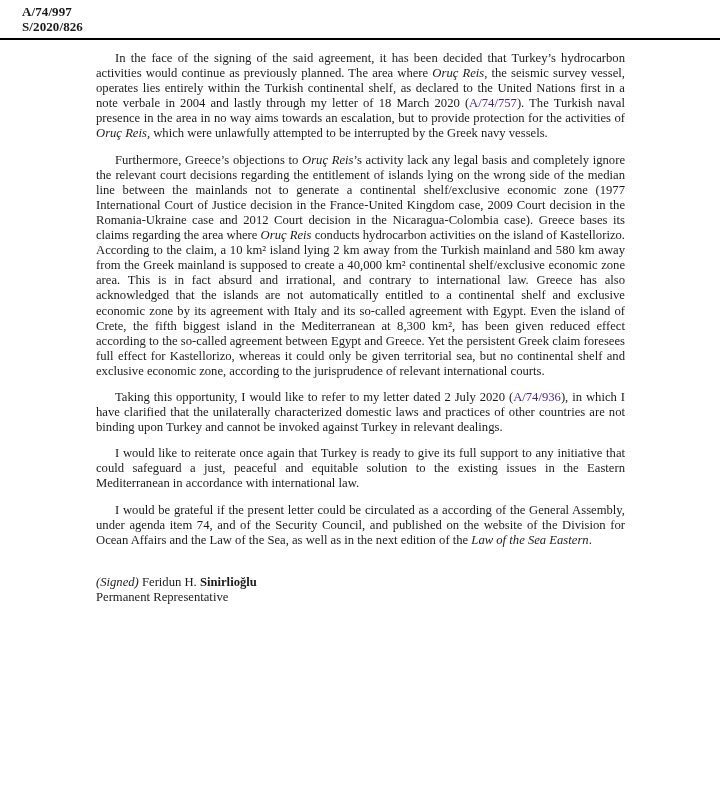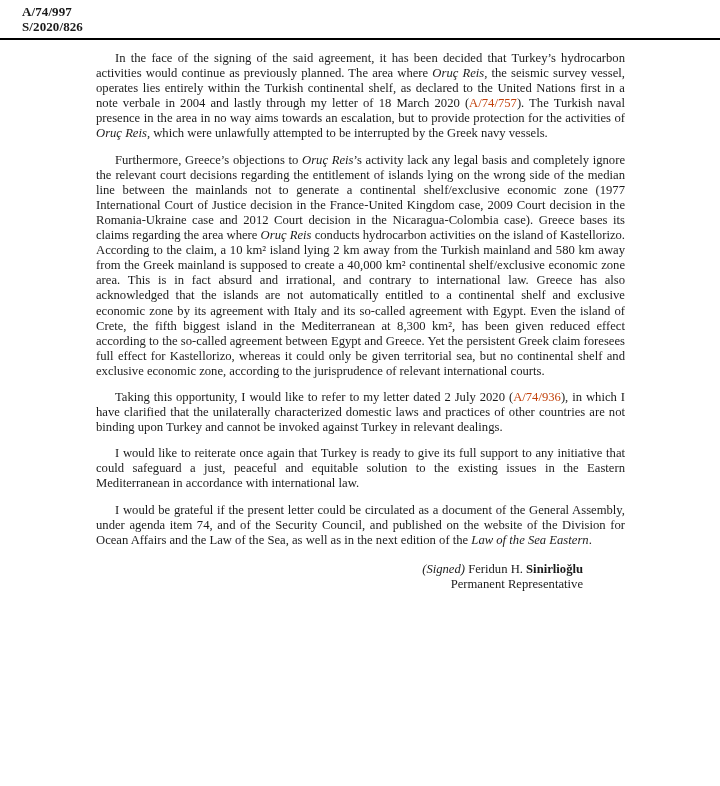"A/74/757" a.doc-link { color: #c2410c -> #4c1d95 }
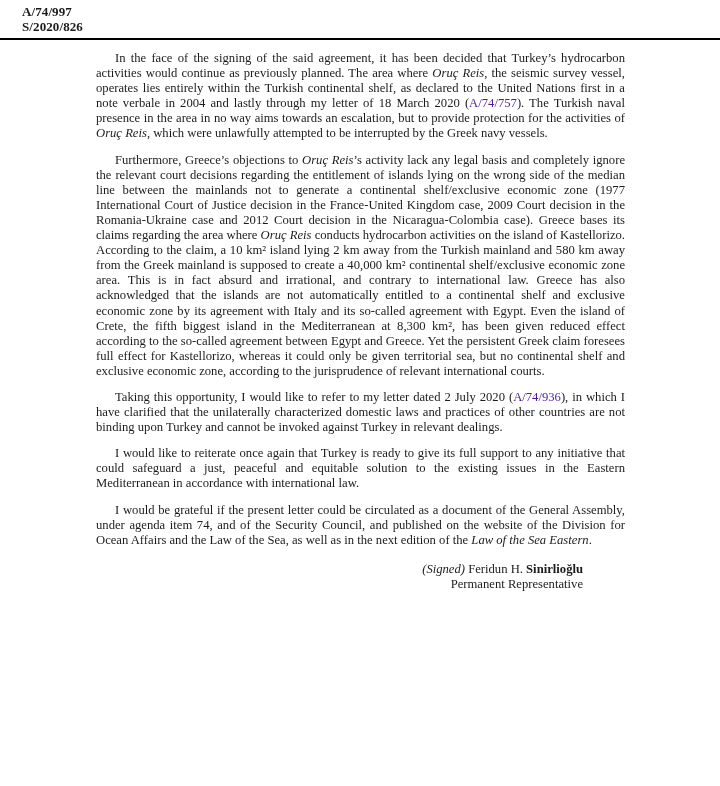"I would be grateful if" span { text: document -> according }
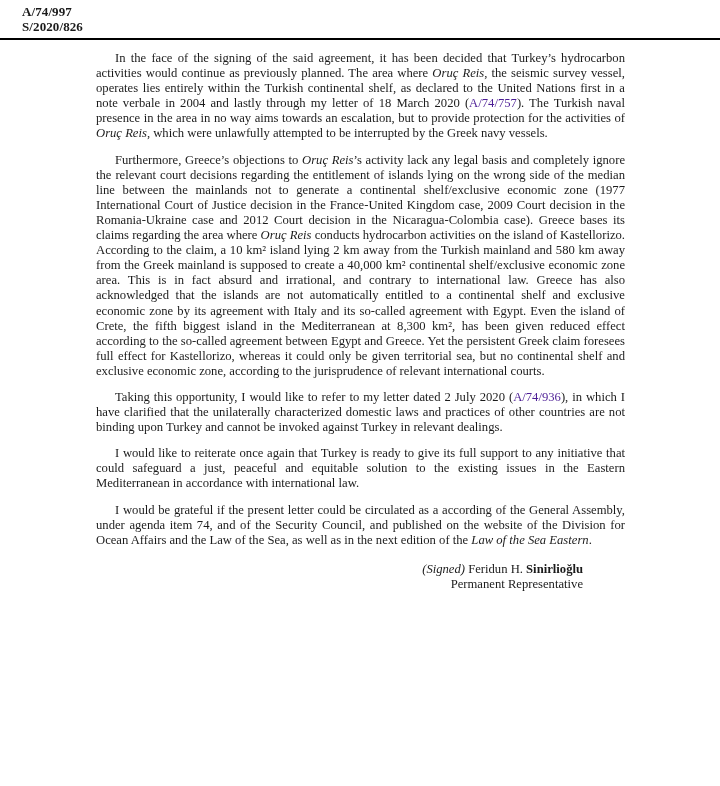"(Signed) Feridun H. Sinirlioğlu" .signature-block { margin-top: 14px -> 27px; text-align: right -> none }
